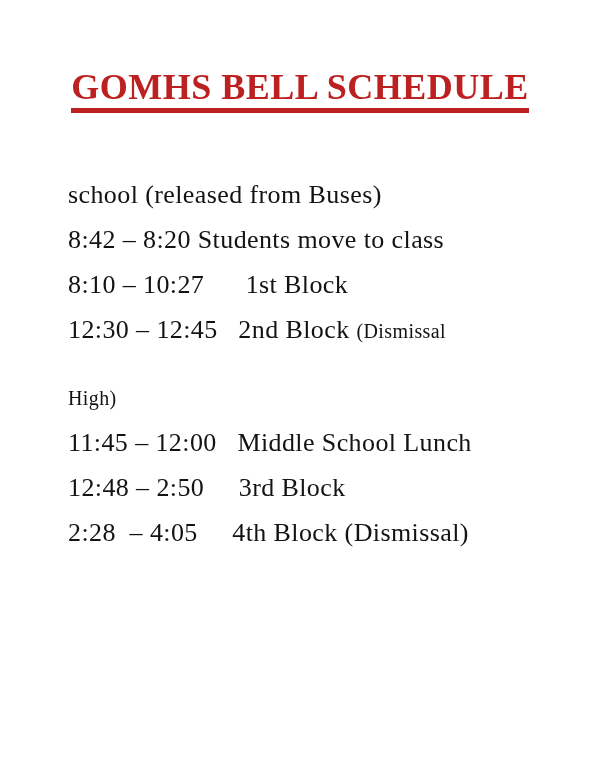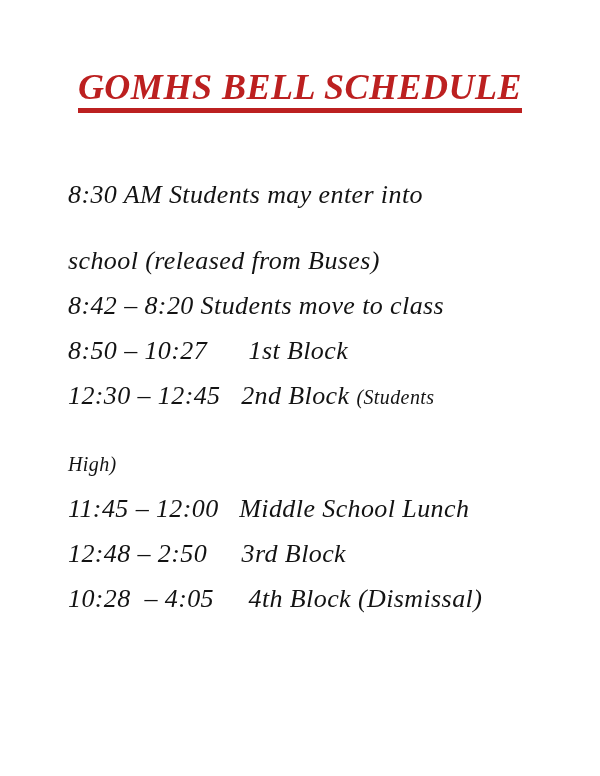"GOMHS BELL SCHEDULE" .page { font-style: italic -> none }
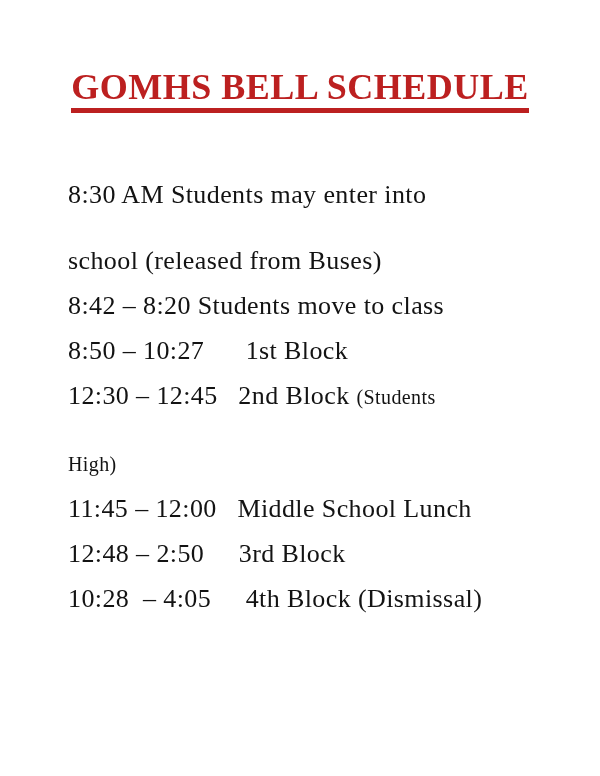"8:30 AM Students may enter" div.row { html: <div><span>8:30 AM Students may enter into</span></div> -> none }
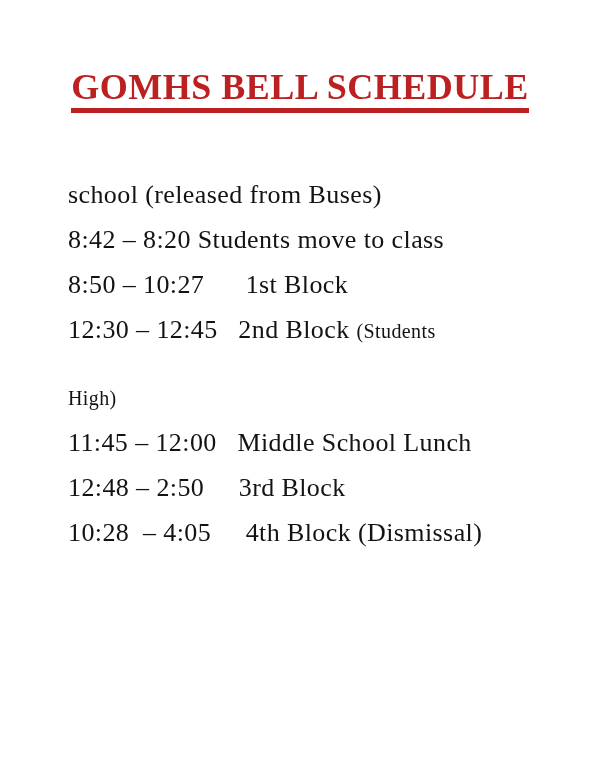"8:50 – 10:27 1st Block" span.run { text: 8:50 -> 8:10 }
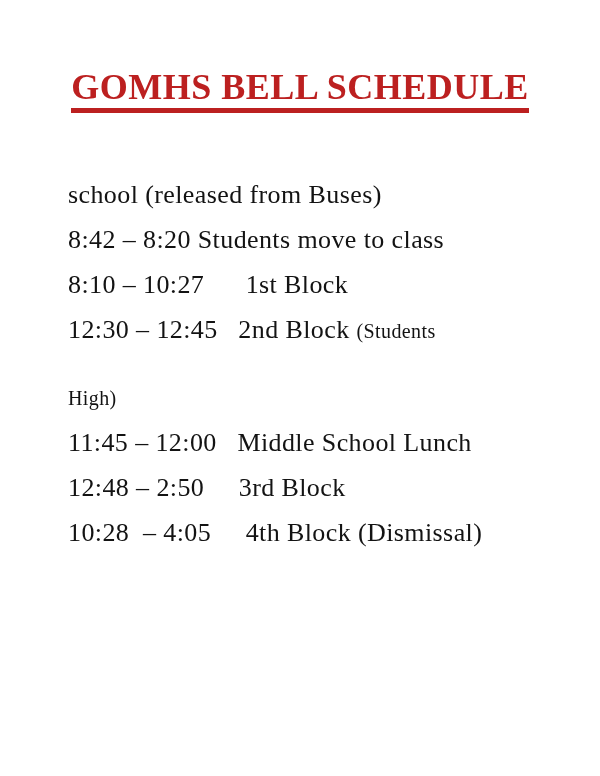"(Students" span.run { text: Students -> Dismissal }
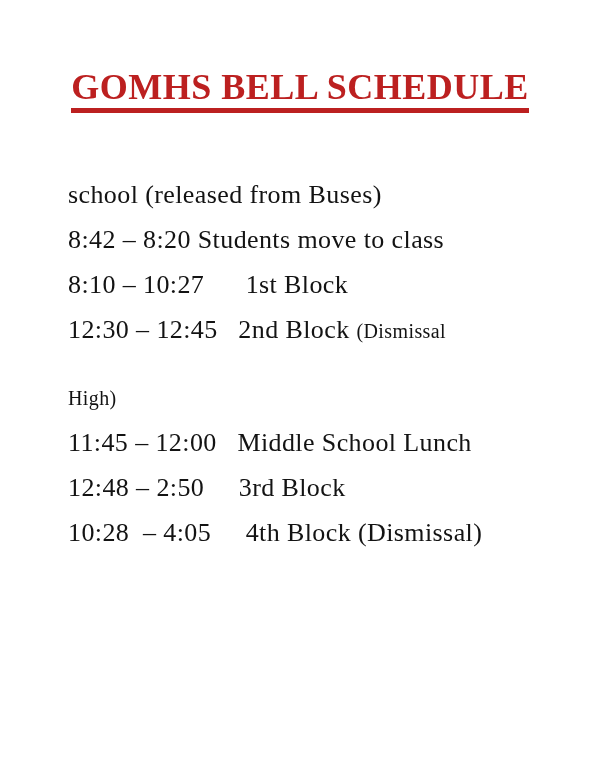"10:28 – 4:05 4th Block" span.run { text: 10:28 -> 2:28 }
